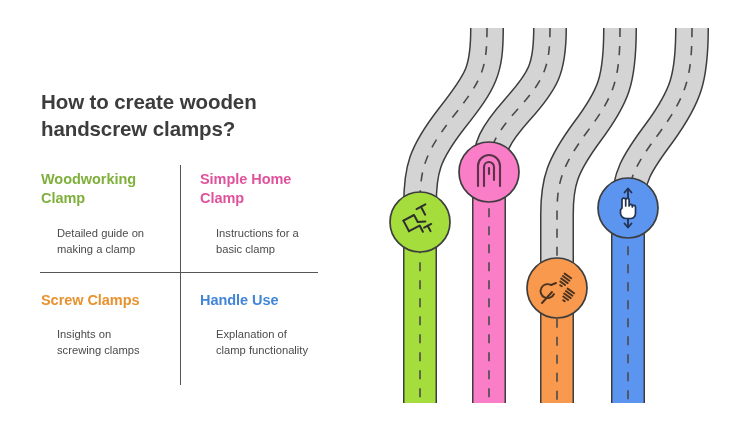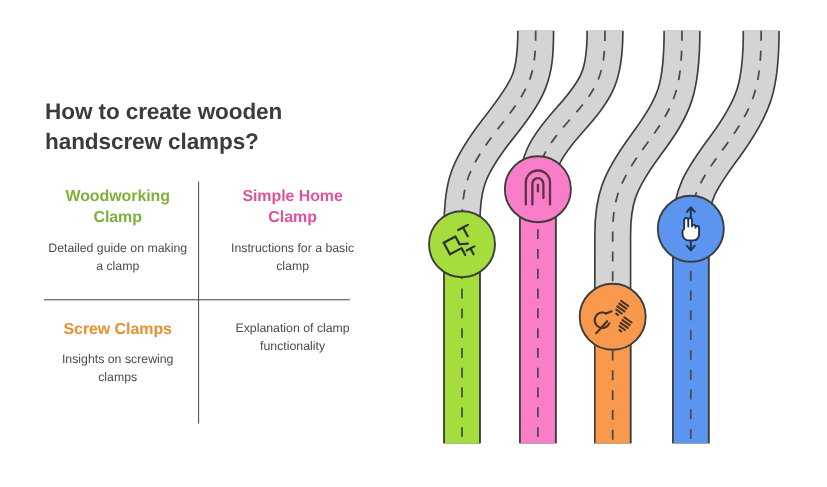"Woodworking Clamp" .quad { text-align: center -> none }
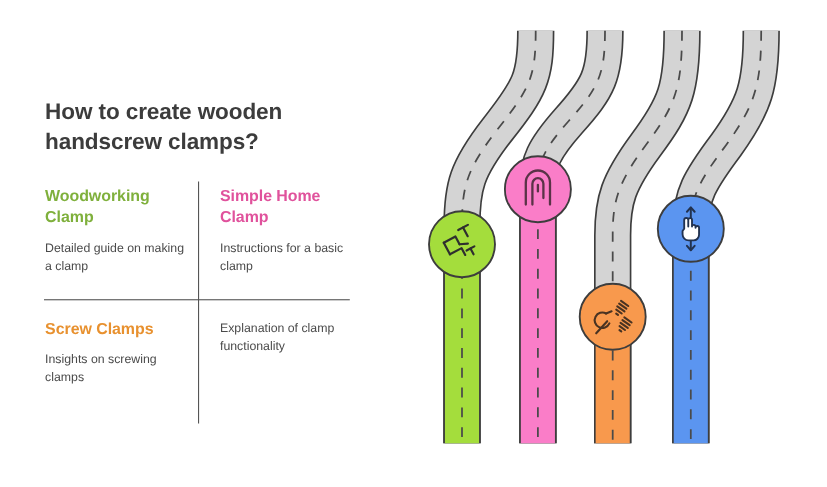"Detailed guide on making a" .quad-desc { margin: 0 -> 16px }
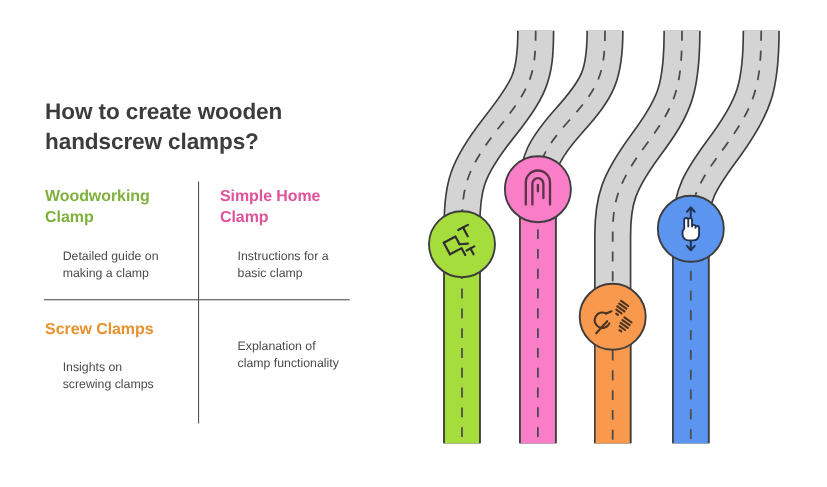"Handle Use" p.quad-heading { html: none -> <p>Handle Use</p> }
